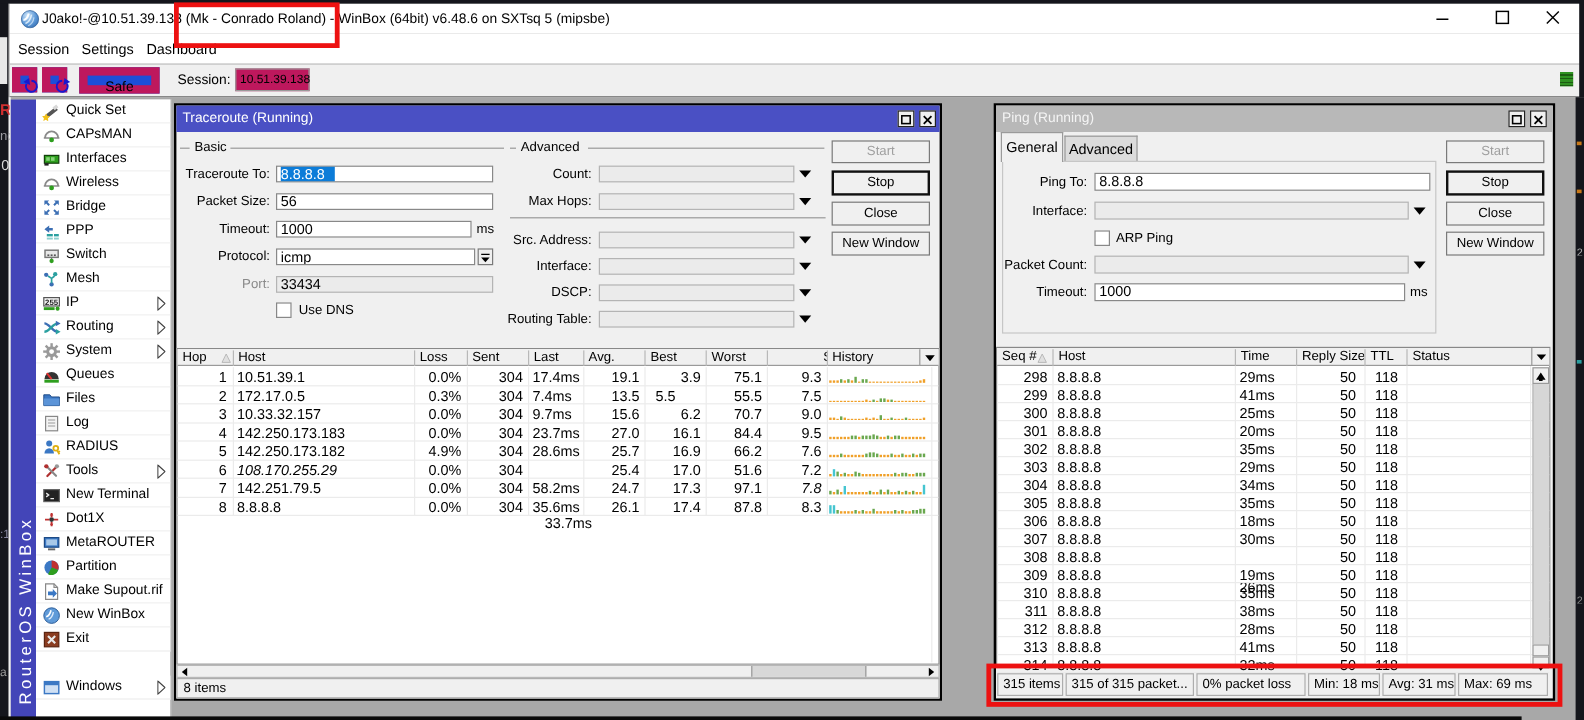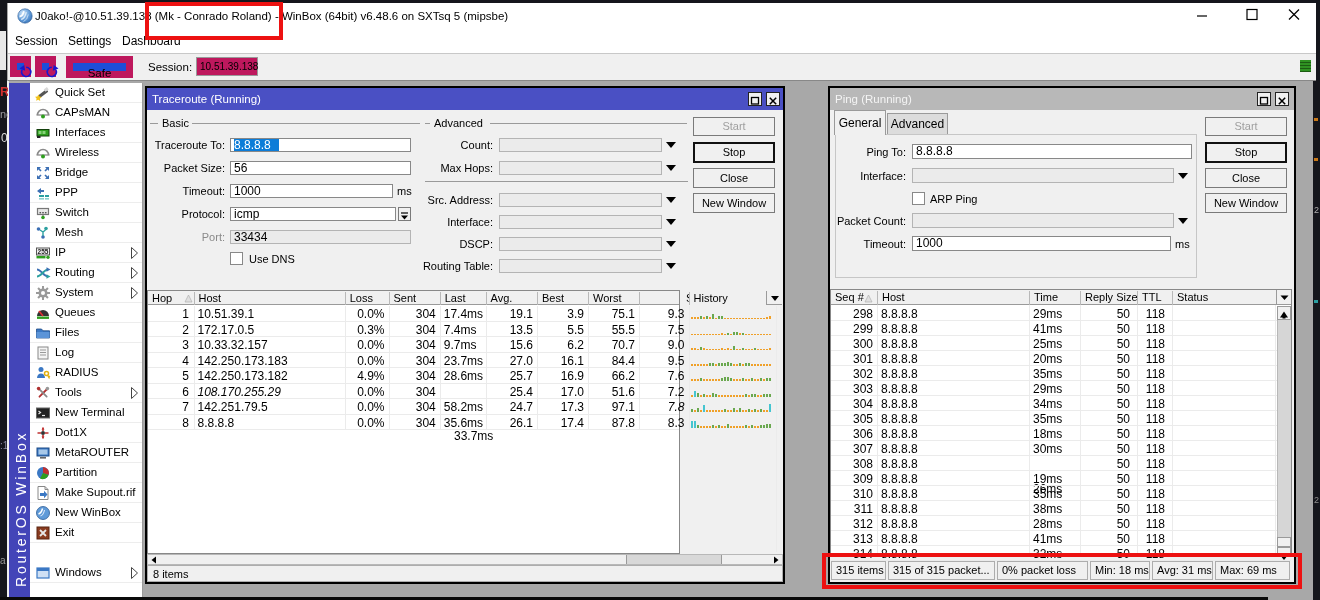"Hop" div.tbl { width: 533px -> 636px }
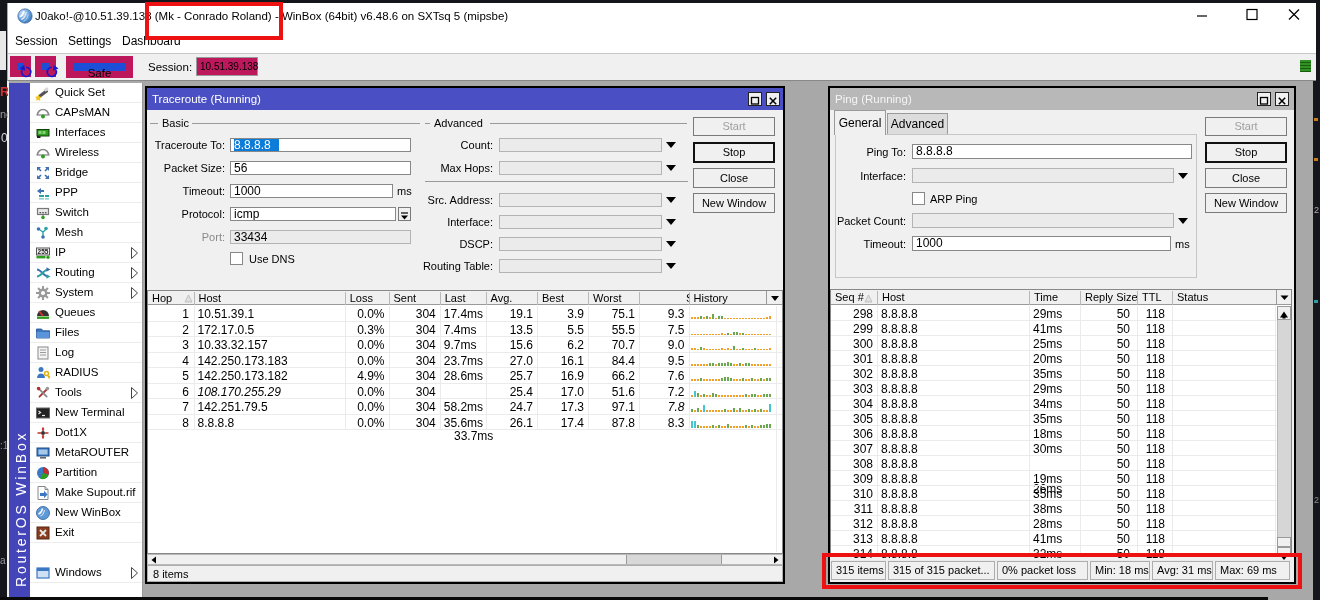"5.5" div.td { left: 389px -> 368px }
